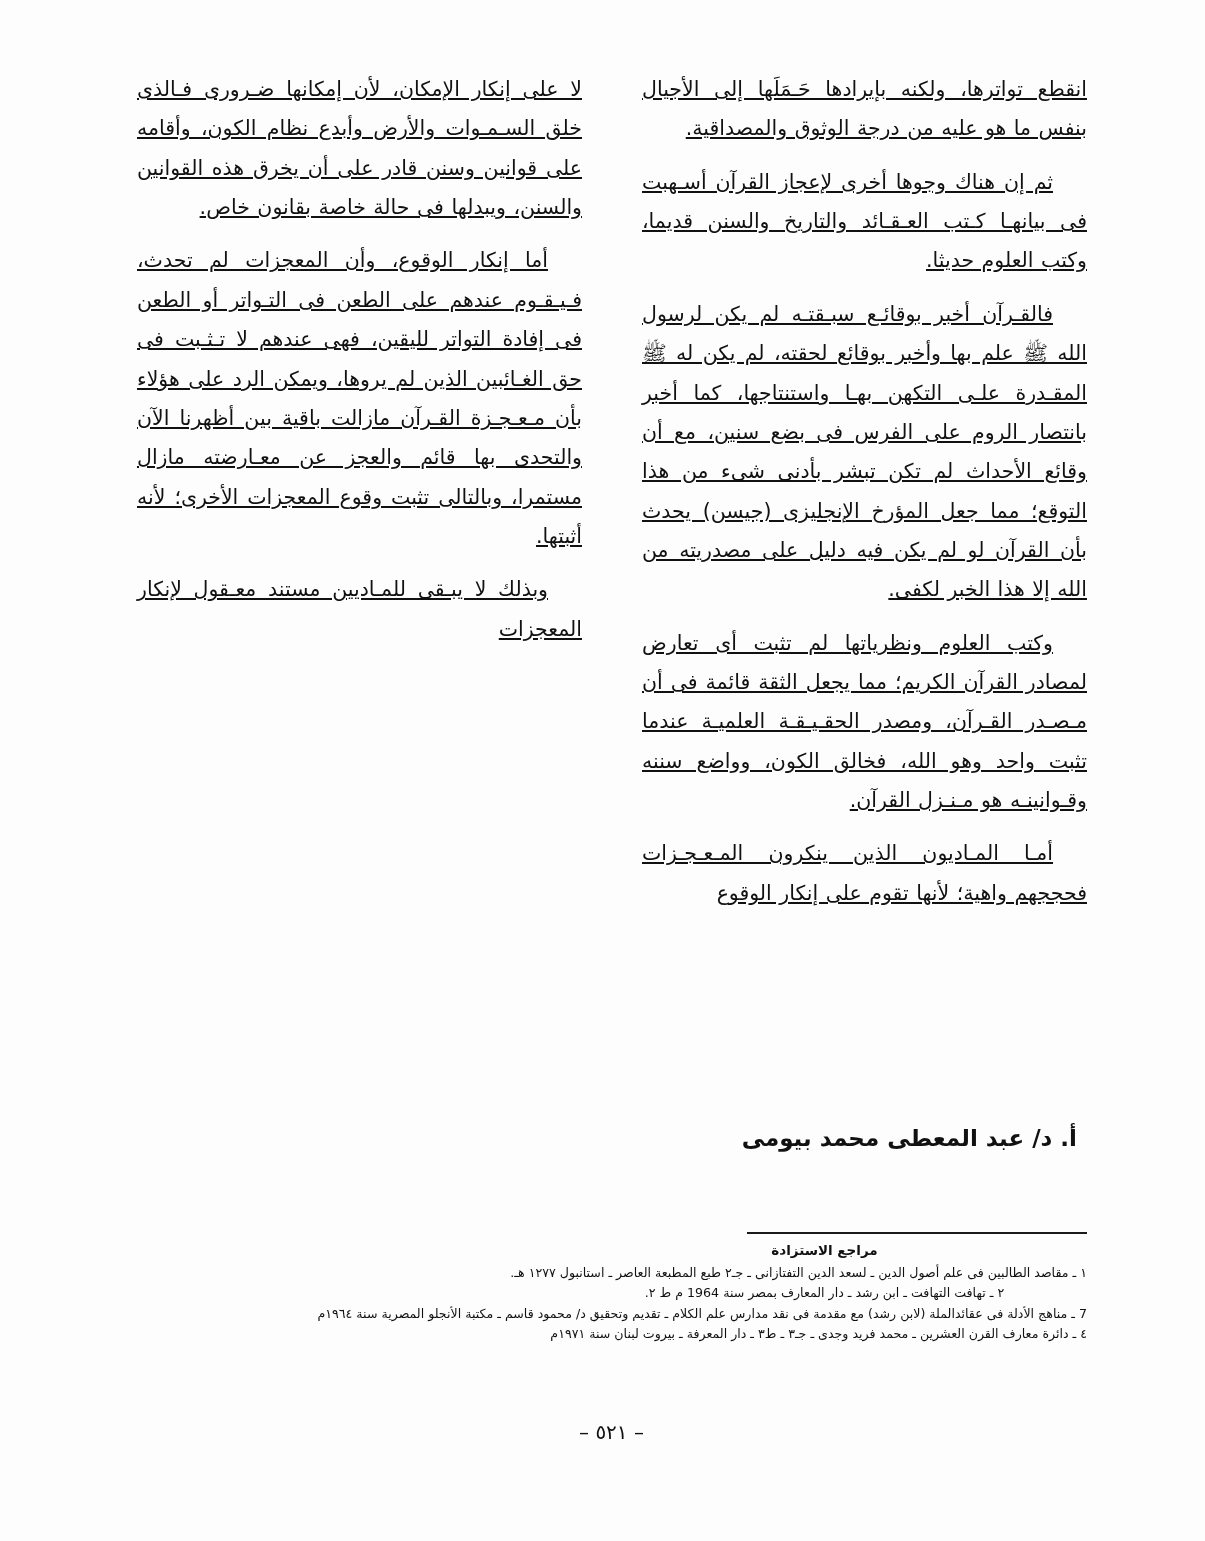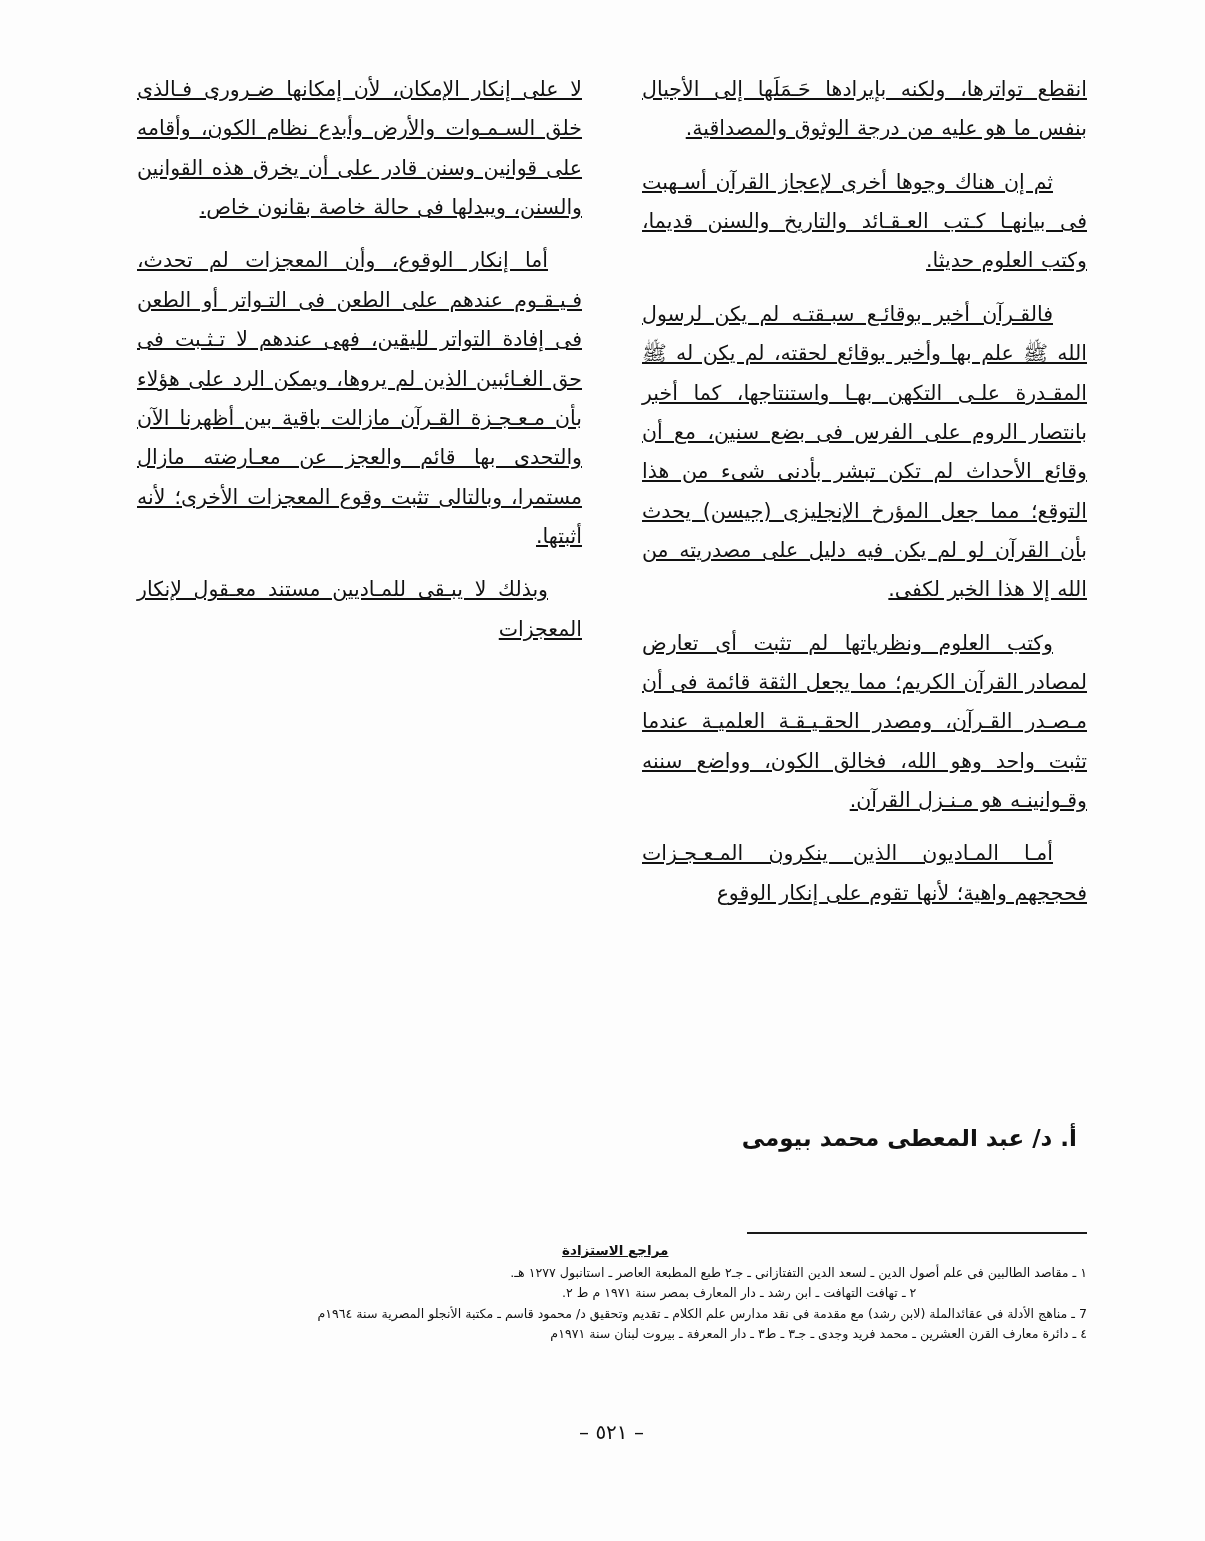"مراجع الاستزادة" .refs-title { text-align: left -> center; text-decoration: underline -> none }
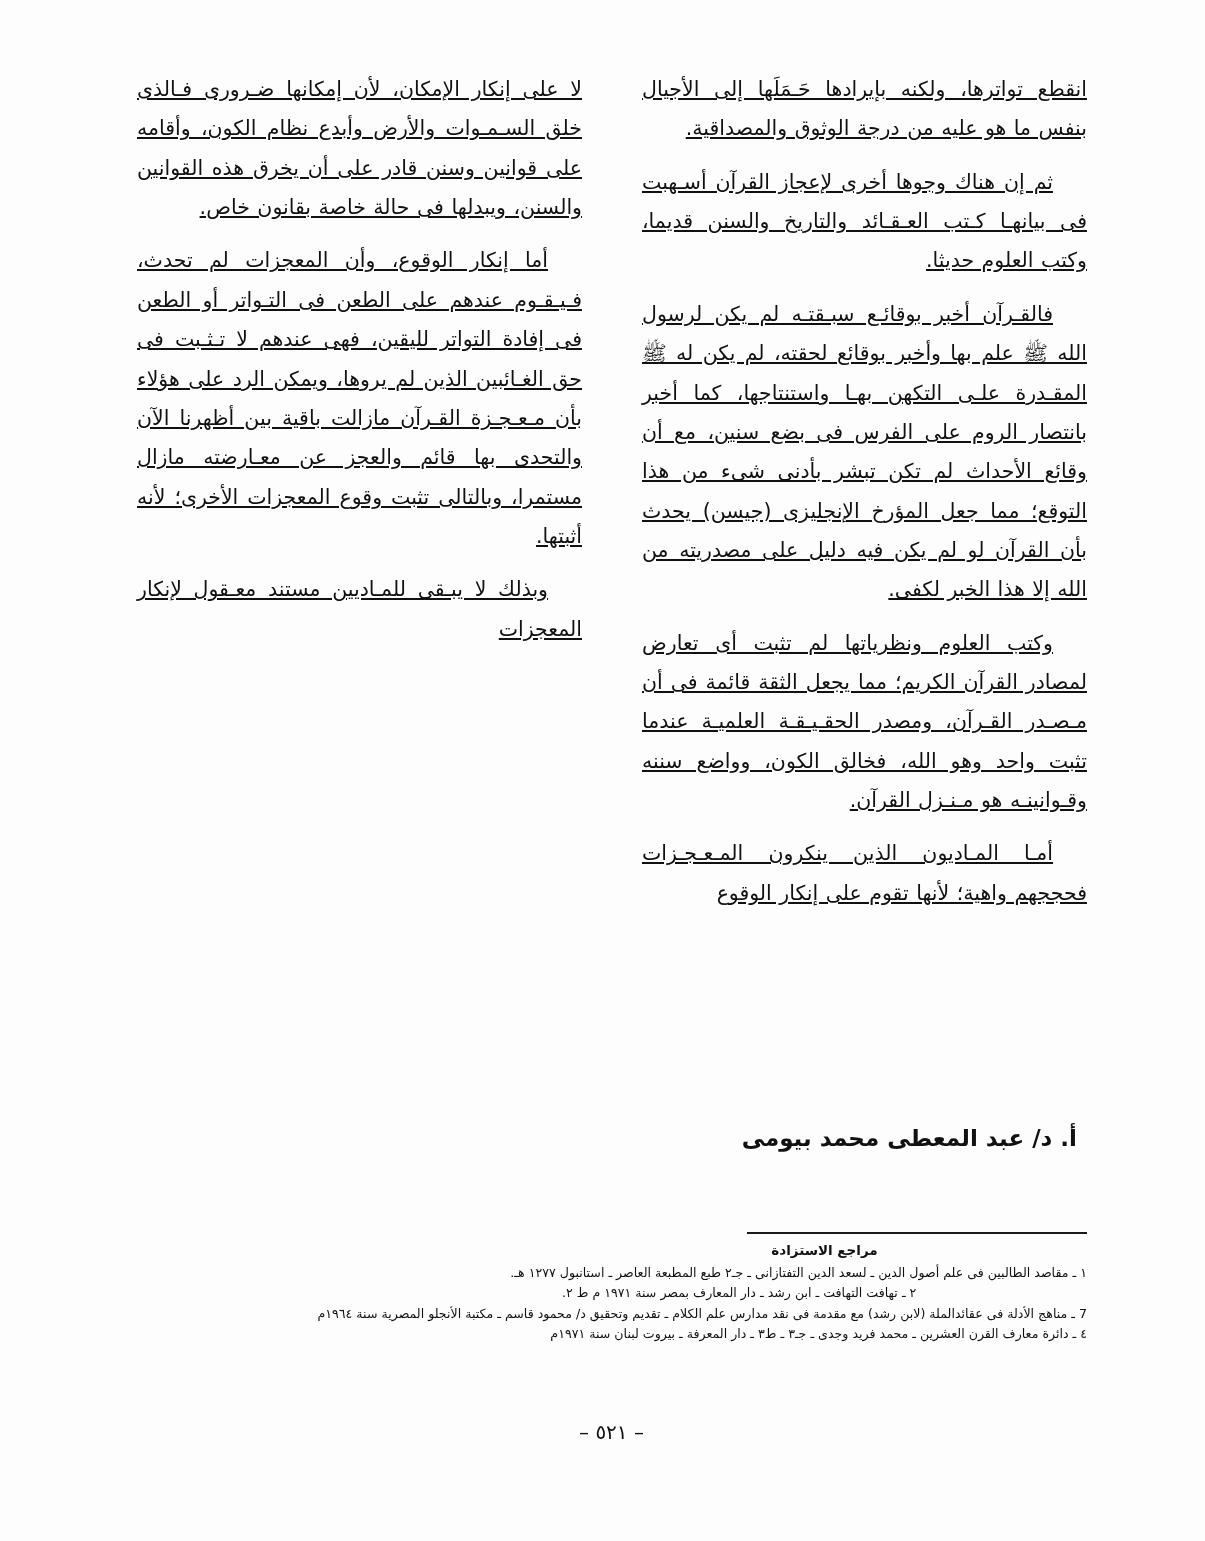"١ ـ مقاصد الطالبين فى" .refs li { text-align: left -> center }
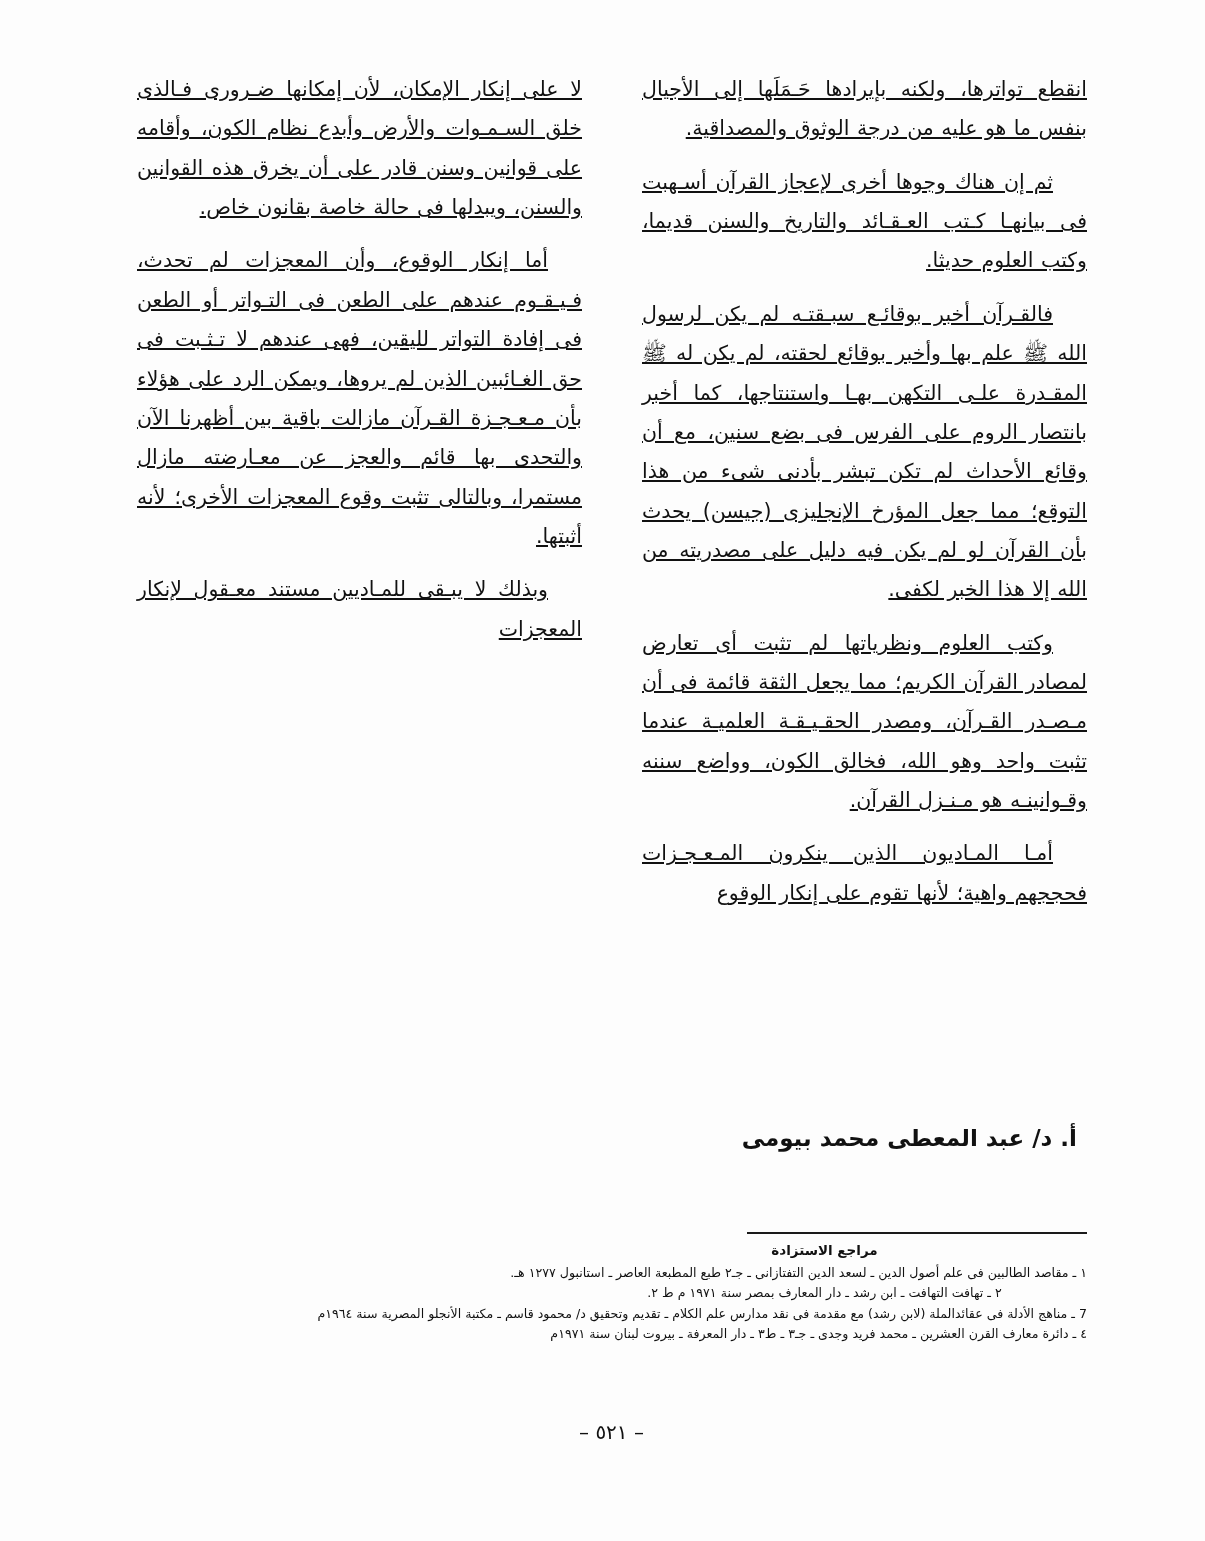"٢ ـ تهافت التهافت ـ" li { text: ١٩٧١ -> 1964 }
